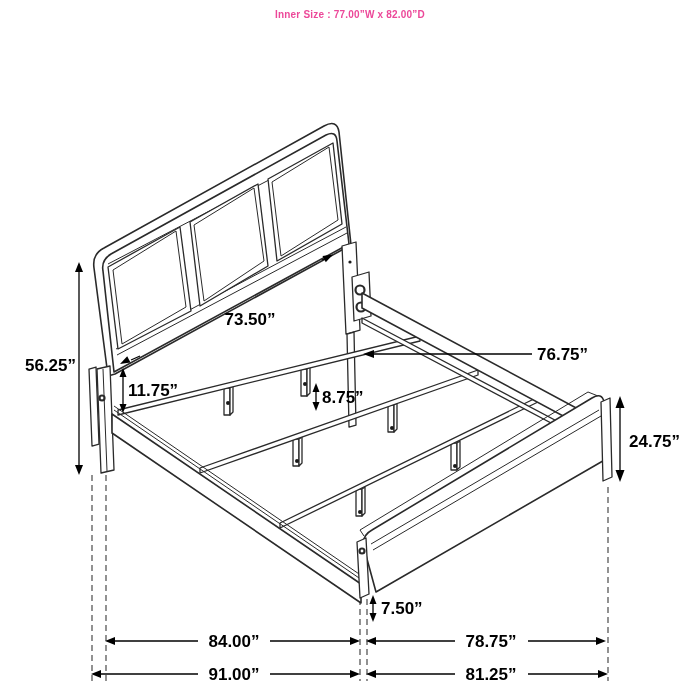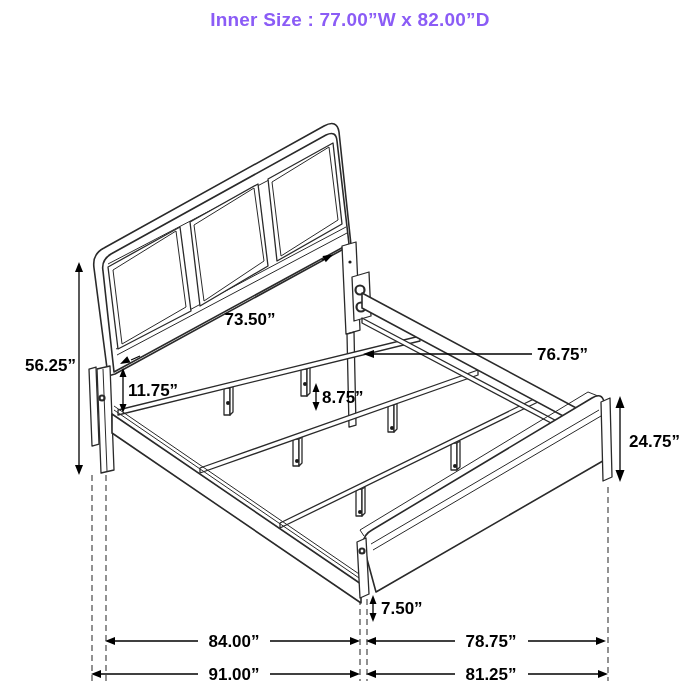"Inner Size : 77.00”W x" .title { color: #8b5cf6 -> #ec4899; font-size: 19px -> 10px }
